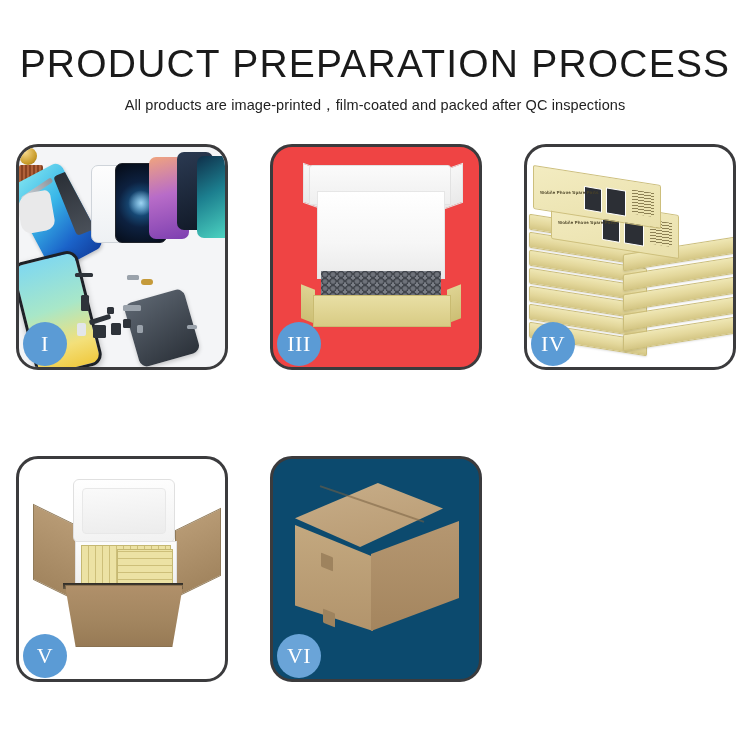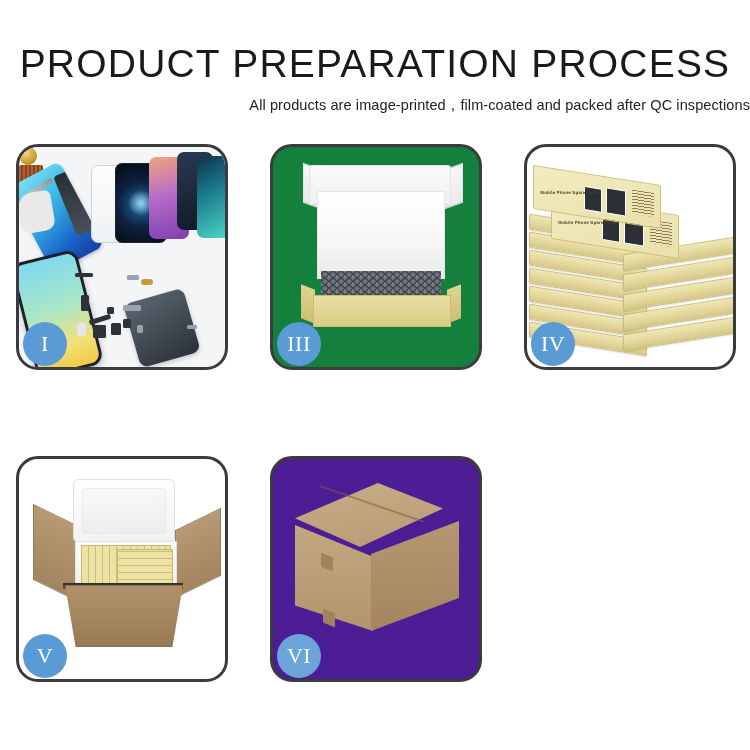"All products are" .subtitle { text-align: right -> none }
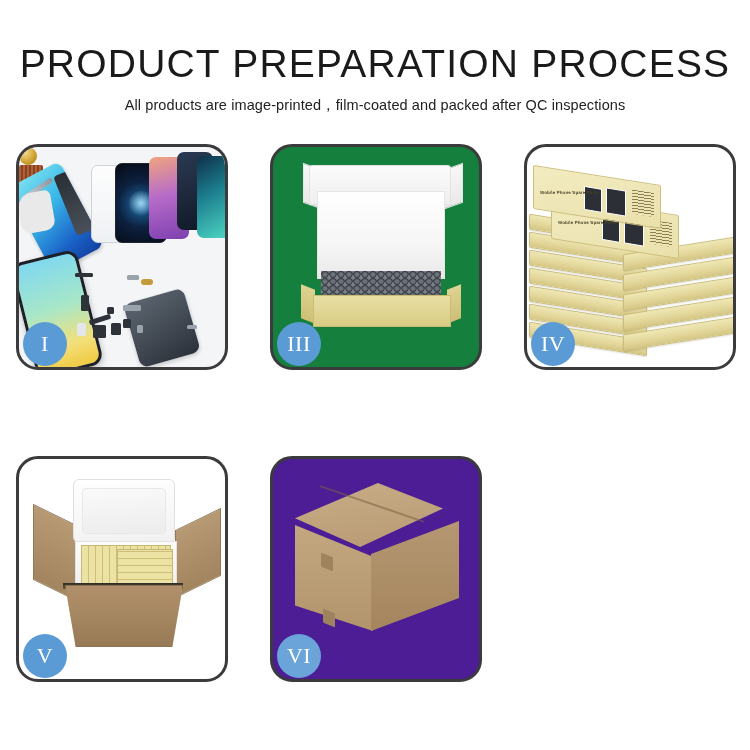"III" .p3 { background: #15803d -> #ef4444 }
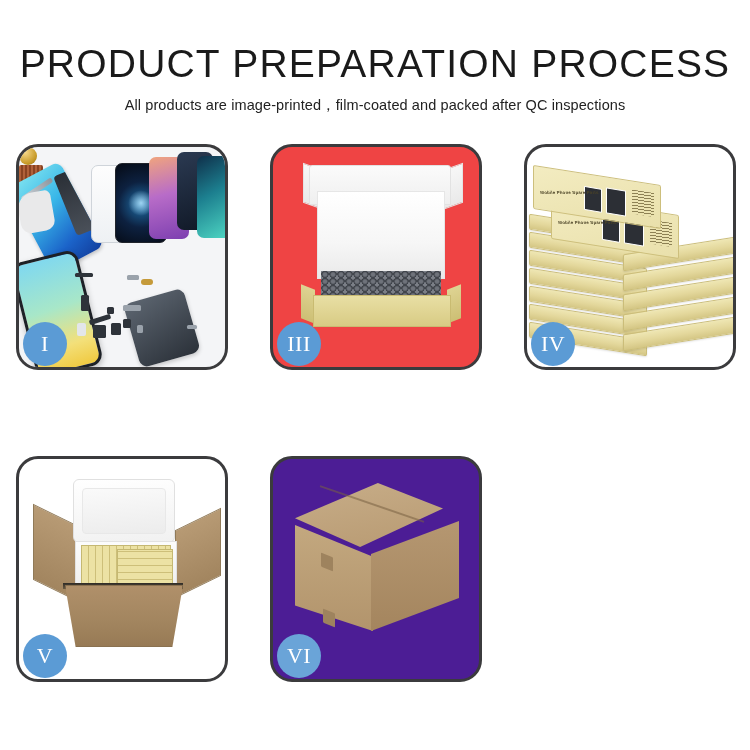"VI" .p6 { background: #4c1d95 -> #0c4a6e }
